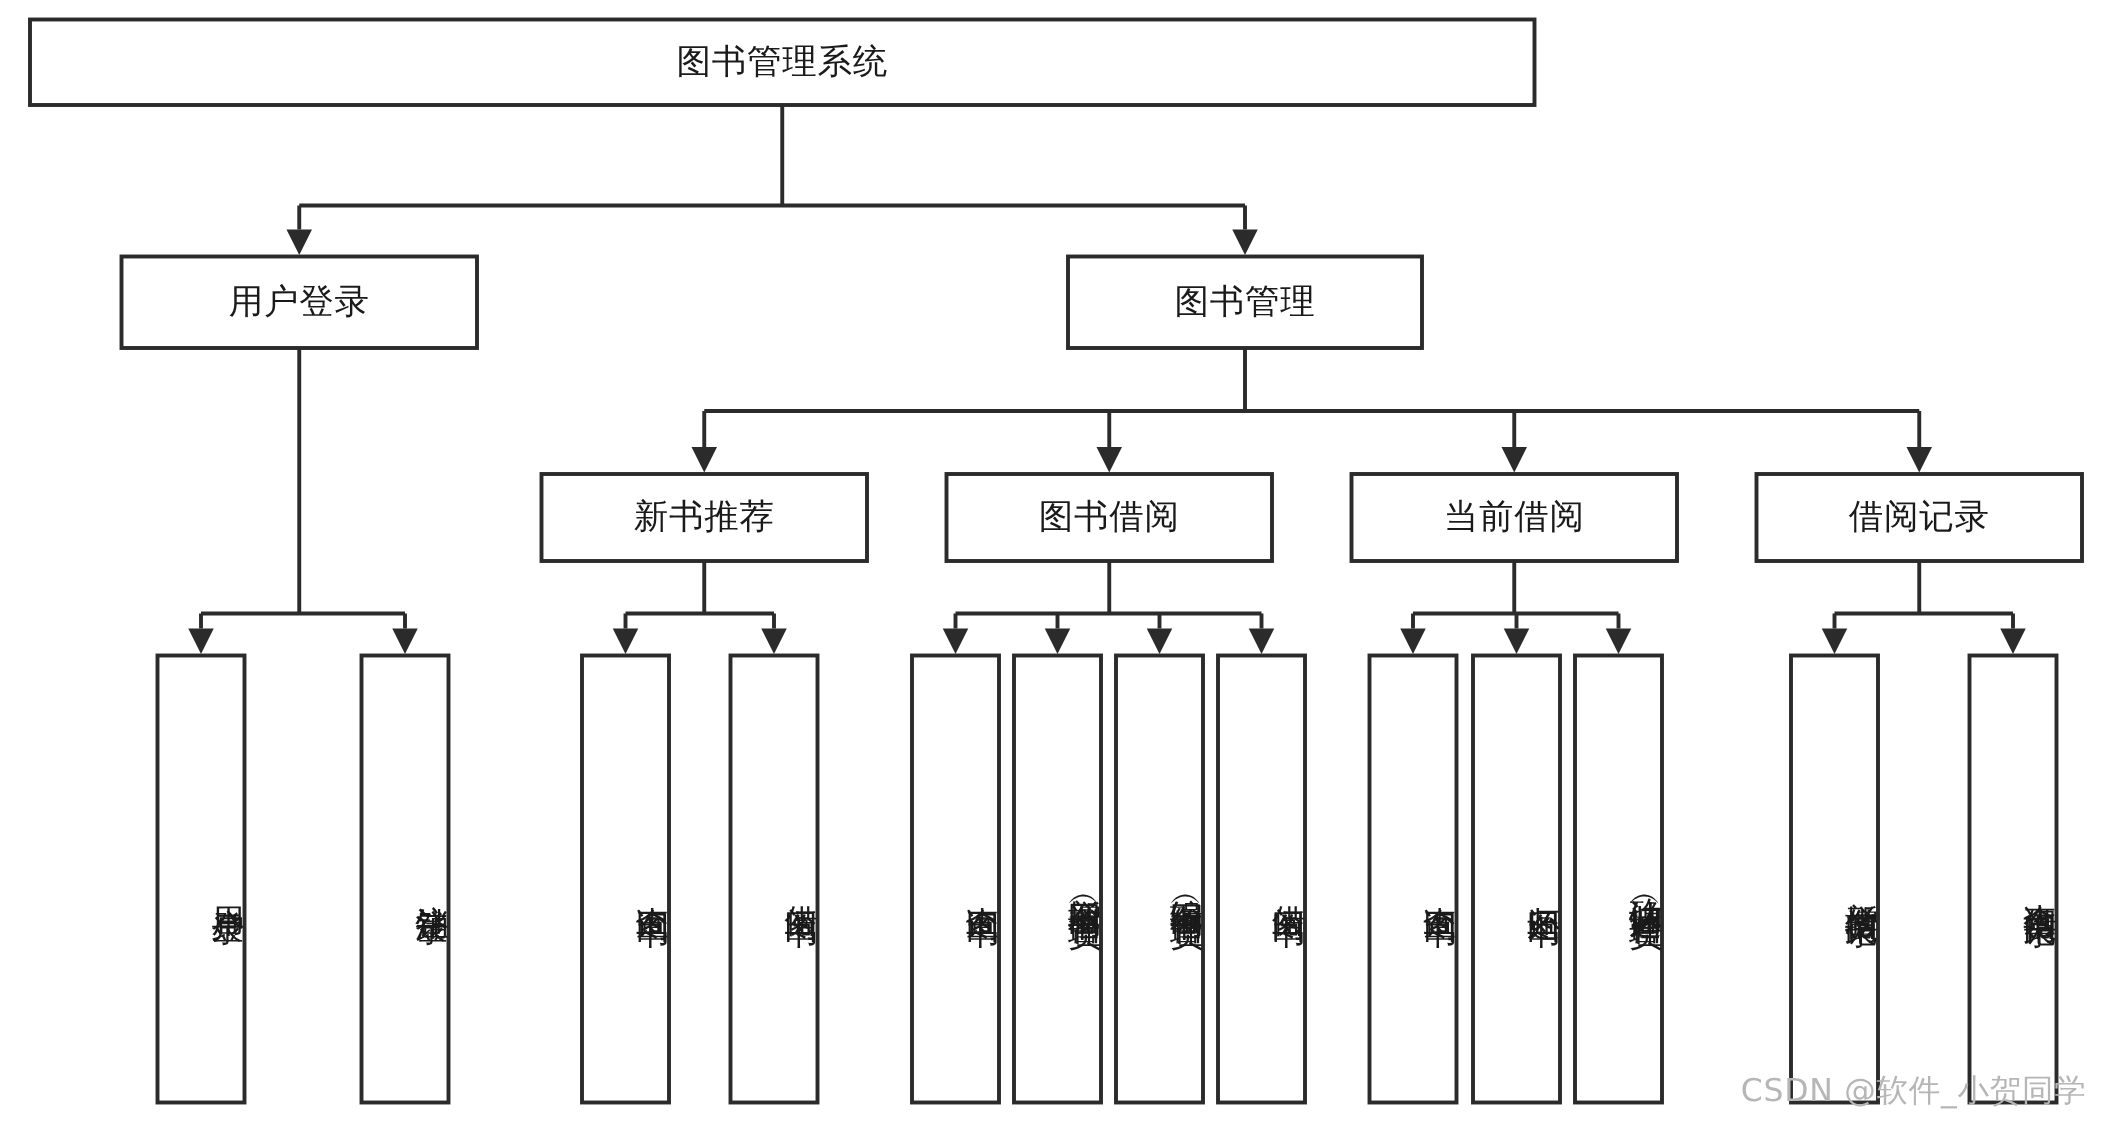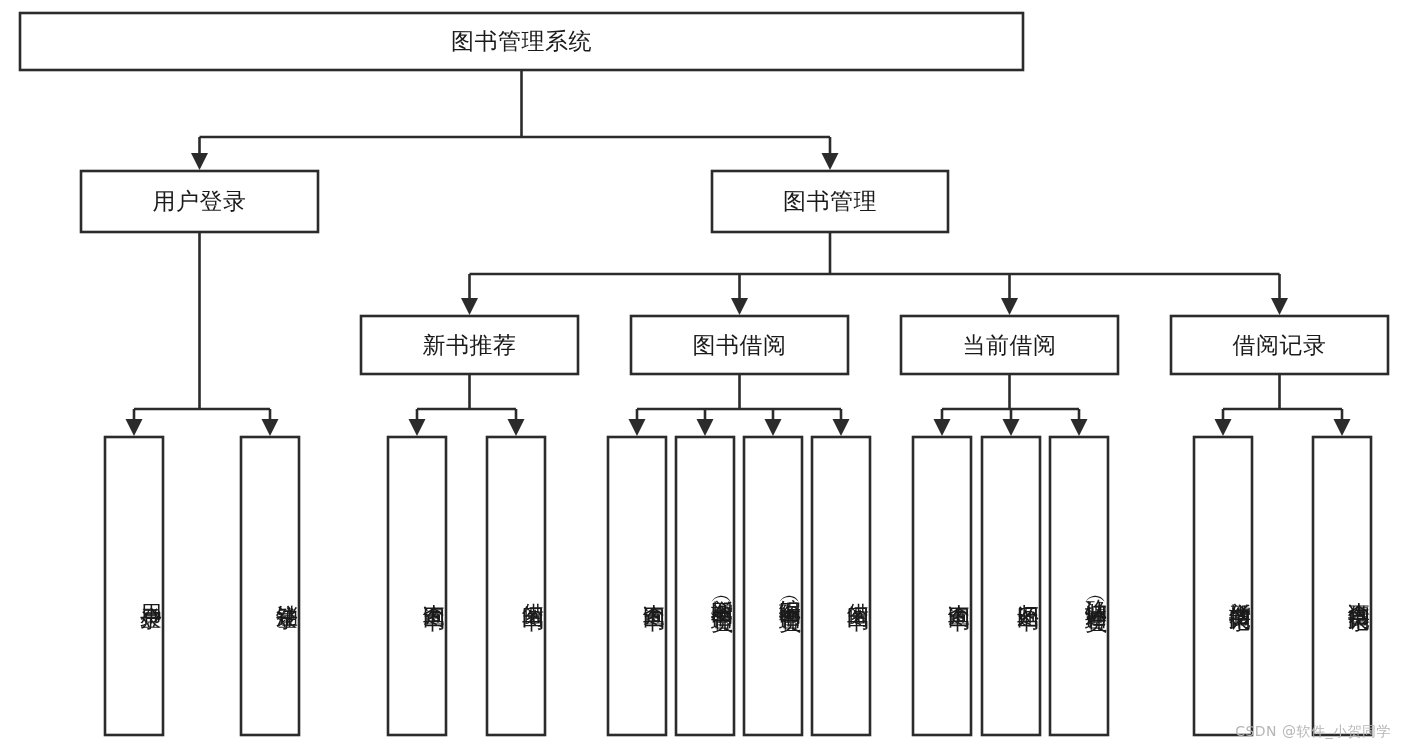"CSDN @软件_小贺同学" .watermark { font-size: 14px -> 21px }
